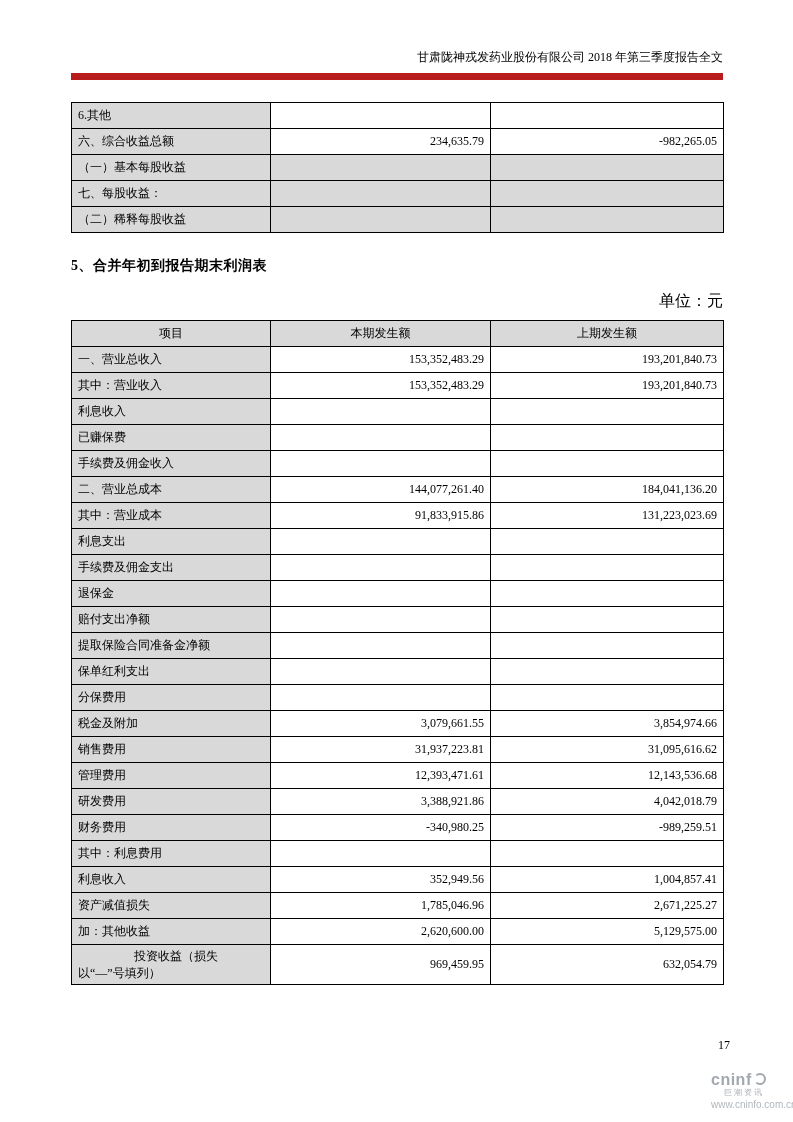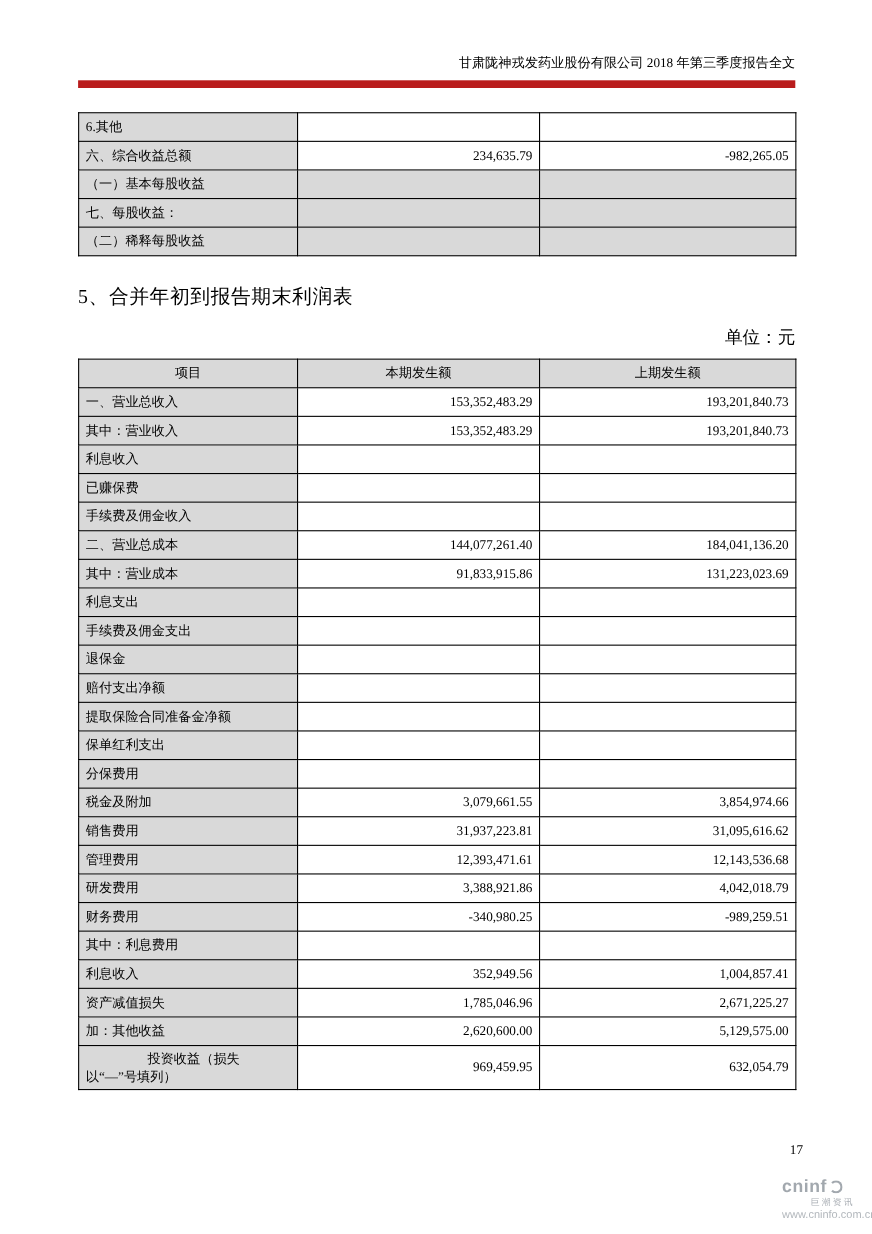"5、合并年初到报告期末利润表" .section-title { font-size: 18px -> 14px; font-weight: normal -> bold }
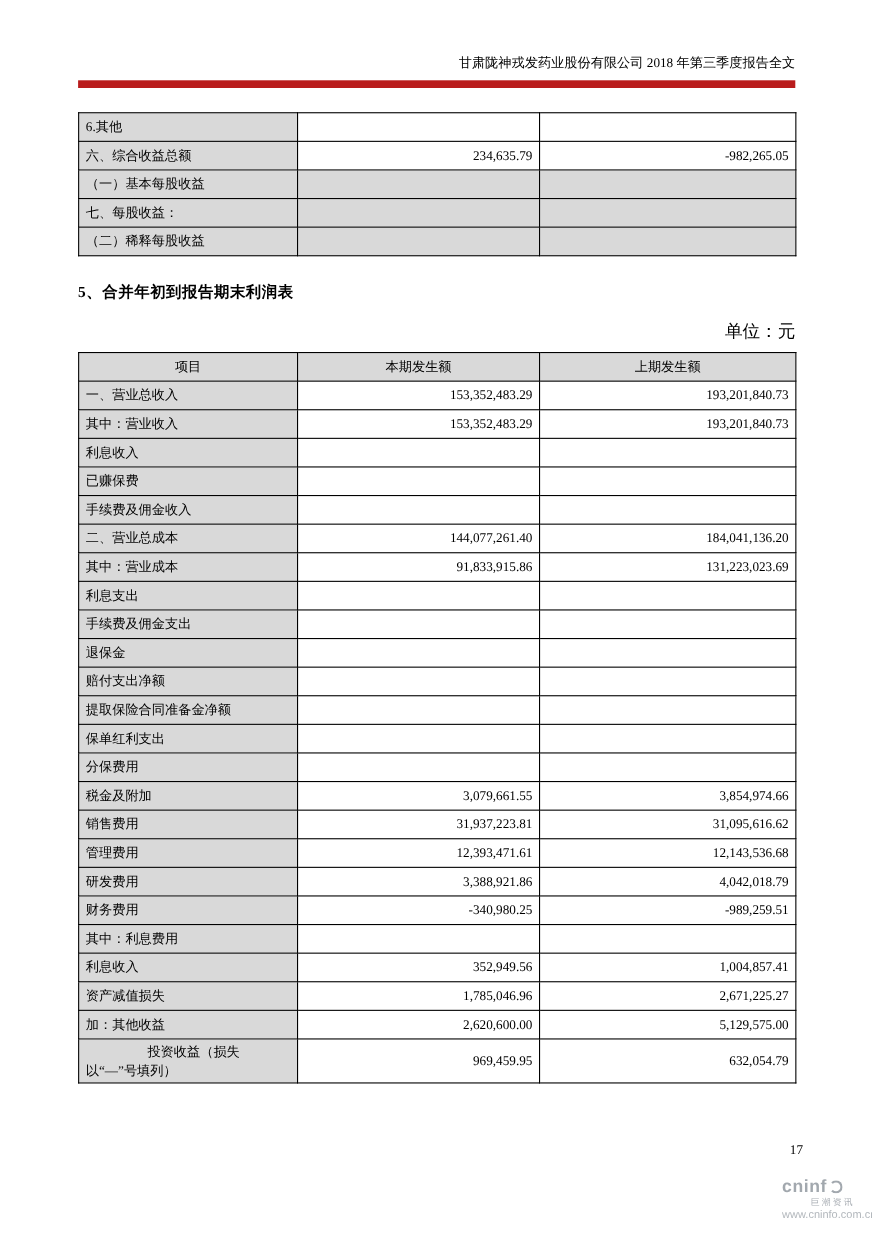"cninf" .cninfo { text-align: right -> center }
